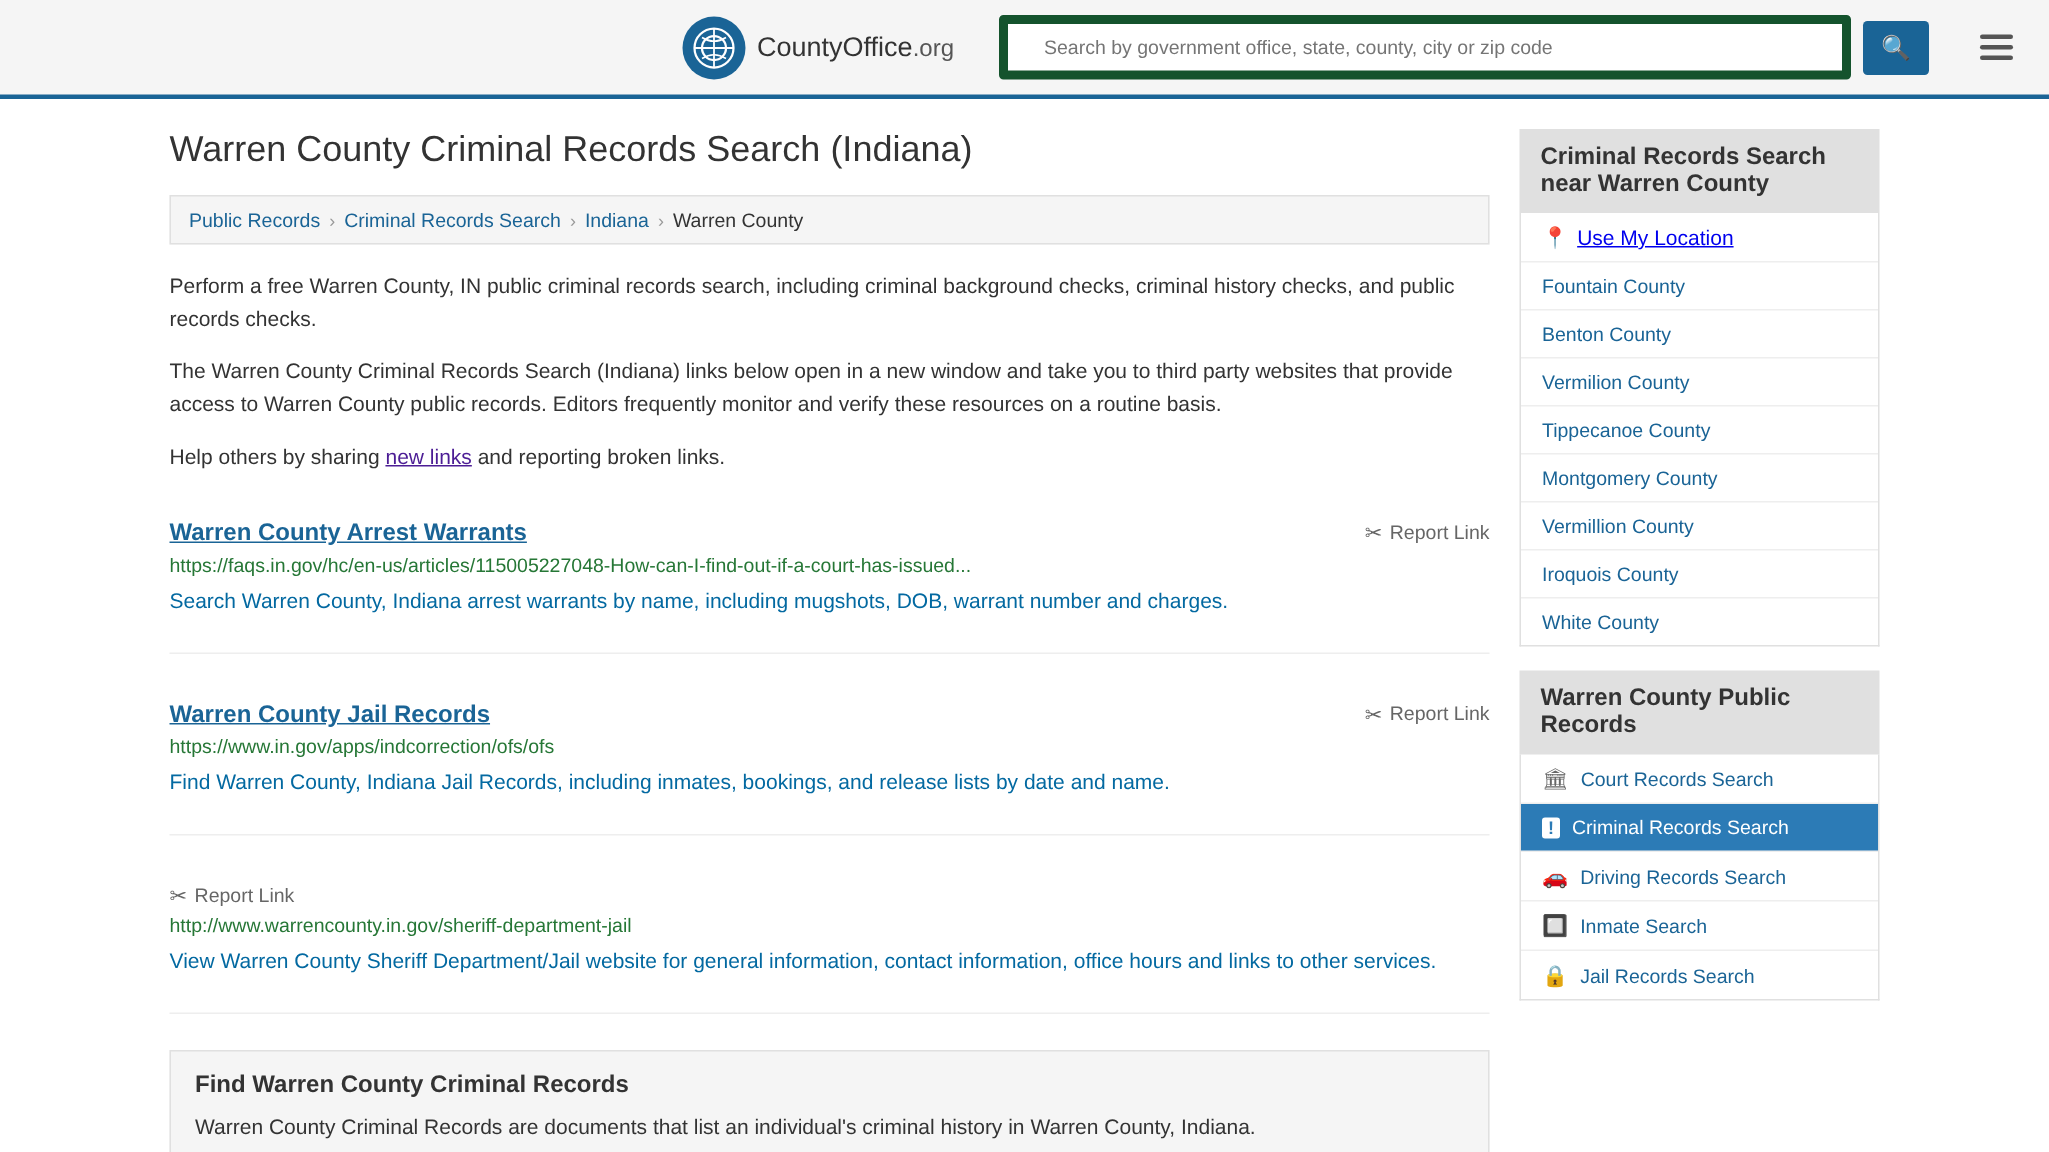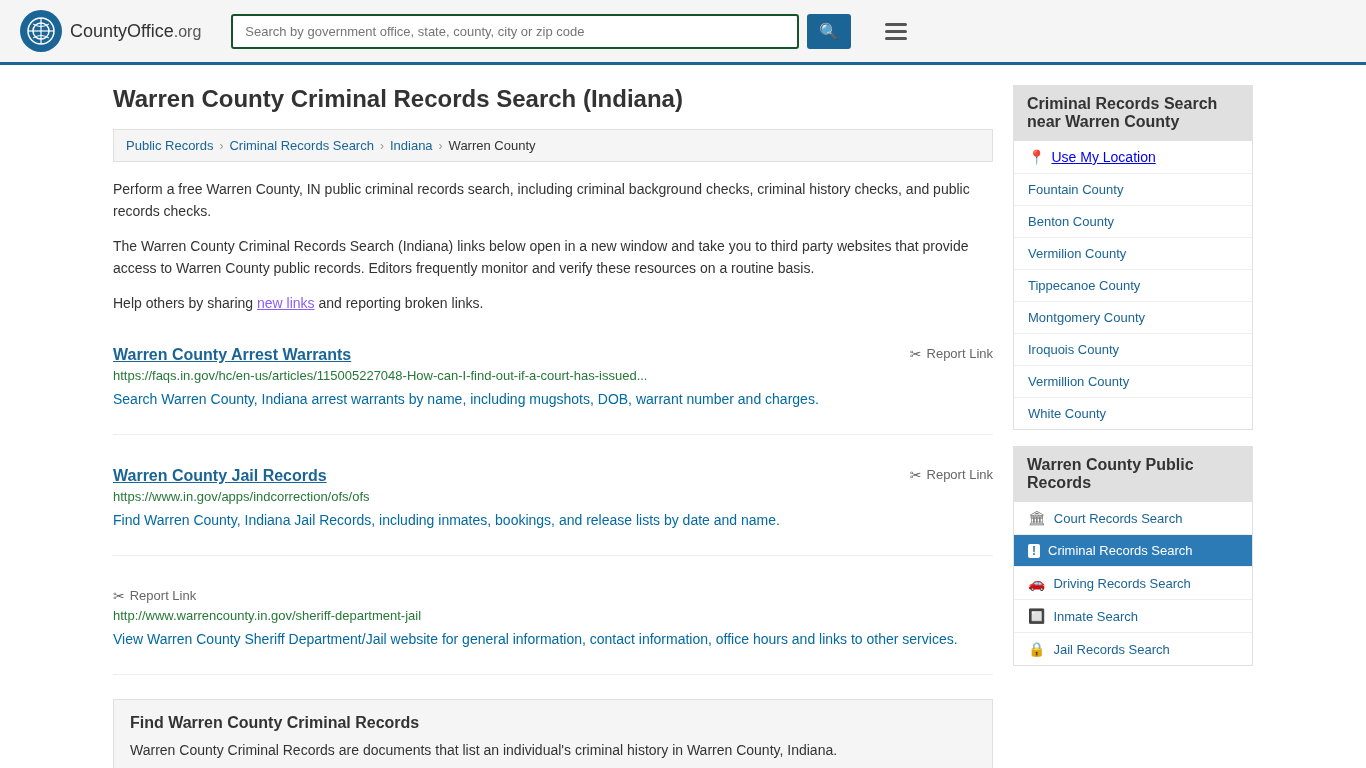"CountyOffice.org" .header { justify-content: flex-start -> flex-end }
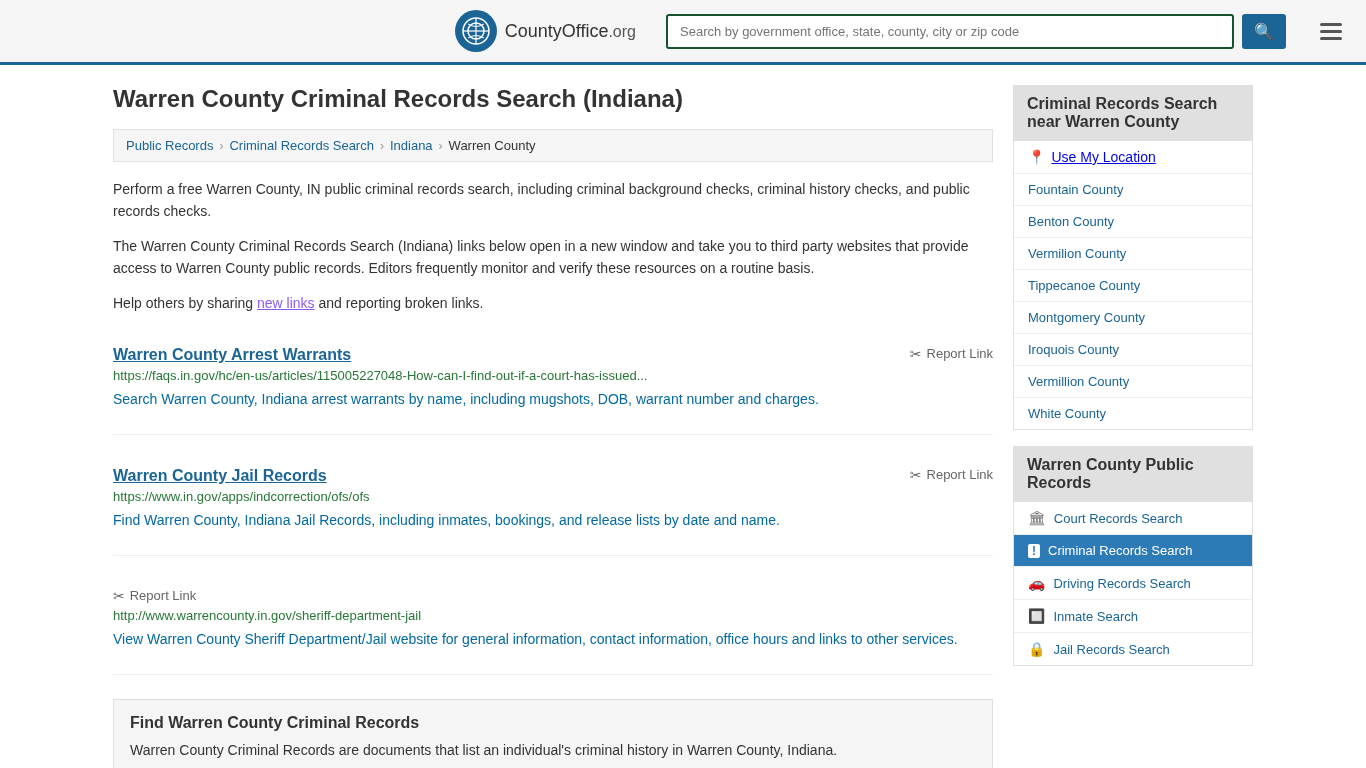"Search by government office, state," .search-input { border: 2px solid #14532d -> 6px solid #14532d; padding: 8px 12px -> 8px 24px }
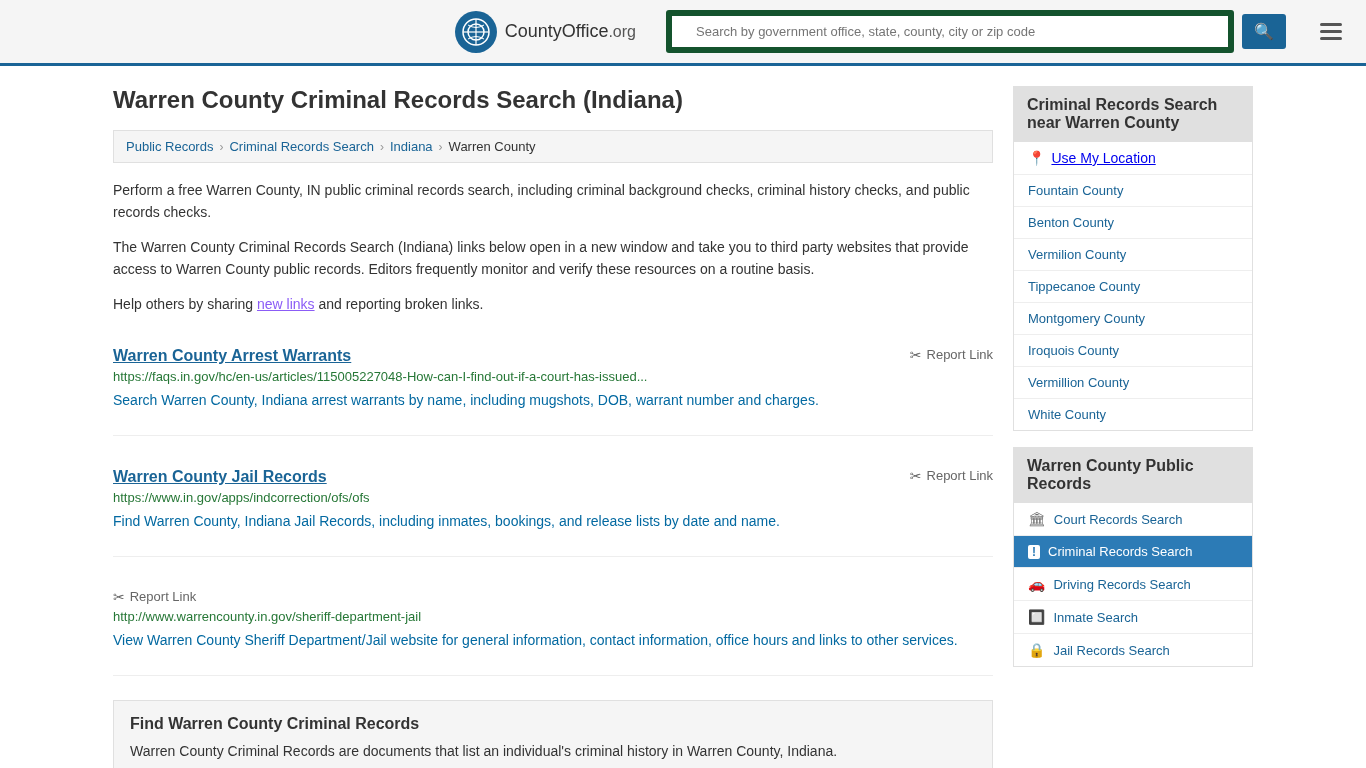"Warren County Criminal Records Search" .page-title { font-weight: bold -> normal }
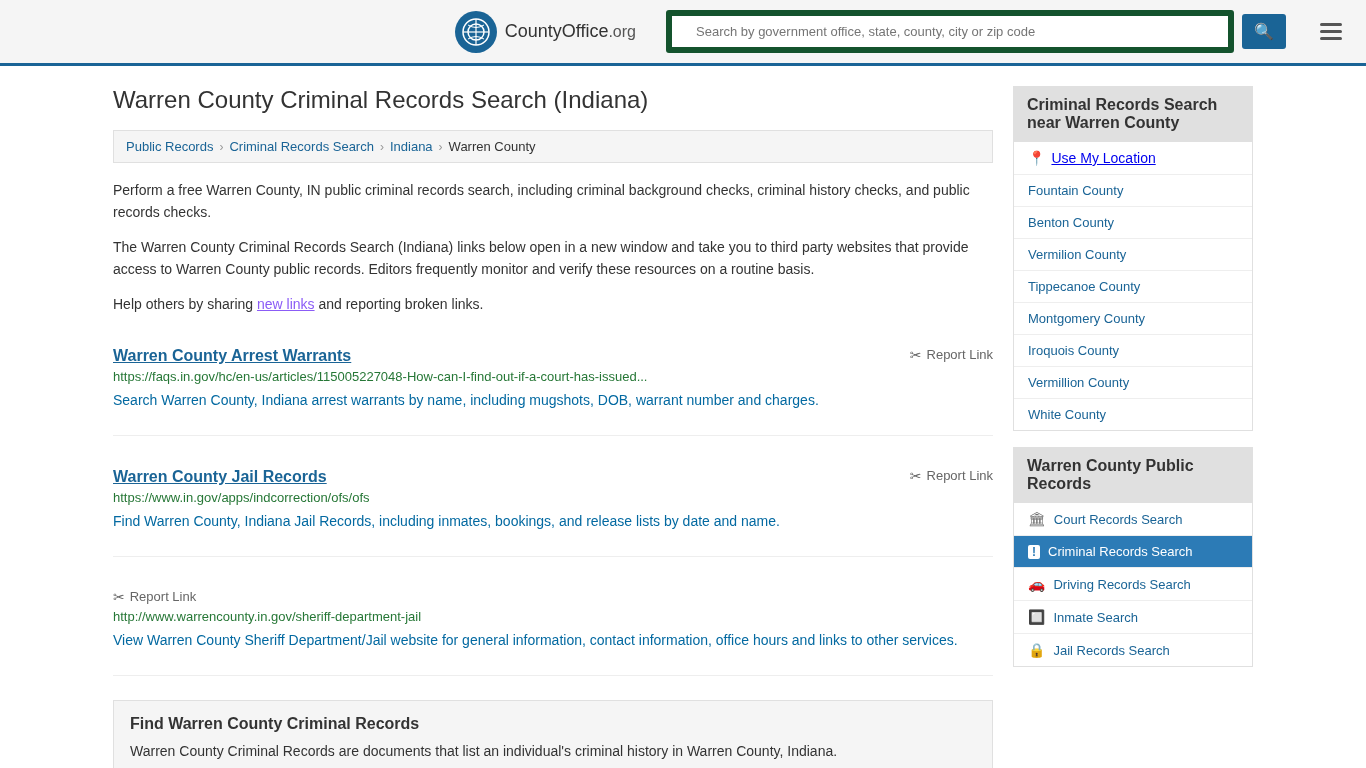"new links" .description a { color: #8b5cf6 -> #4c1d95 }
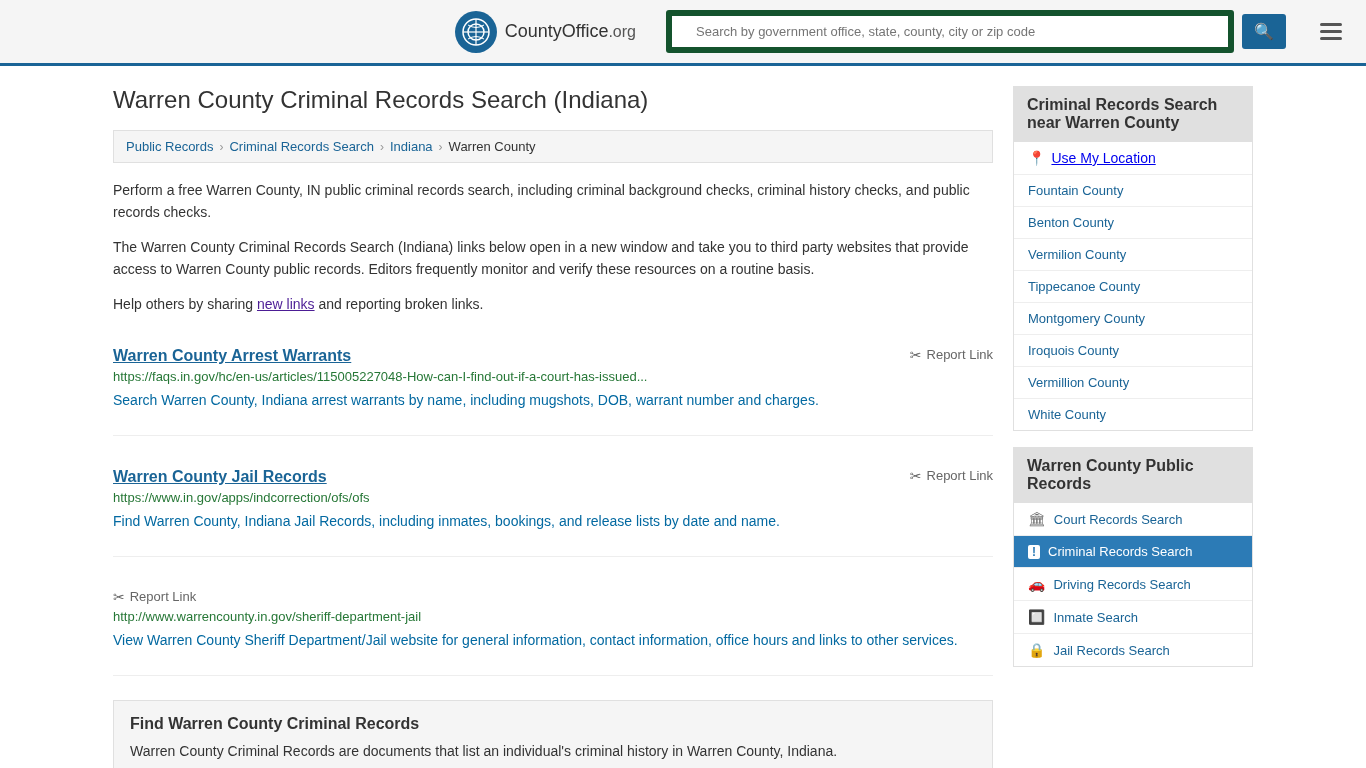"Iroquois County" div.sidebar-item { order: before "Vermillion County" -> after "Vermillion County" }
